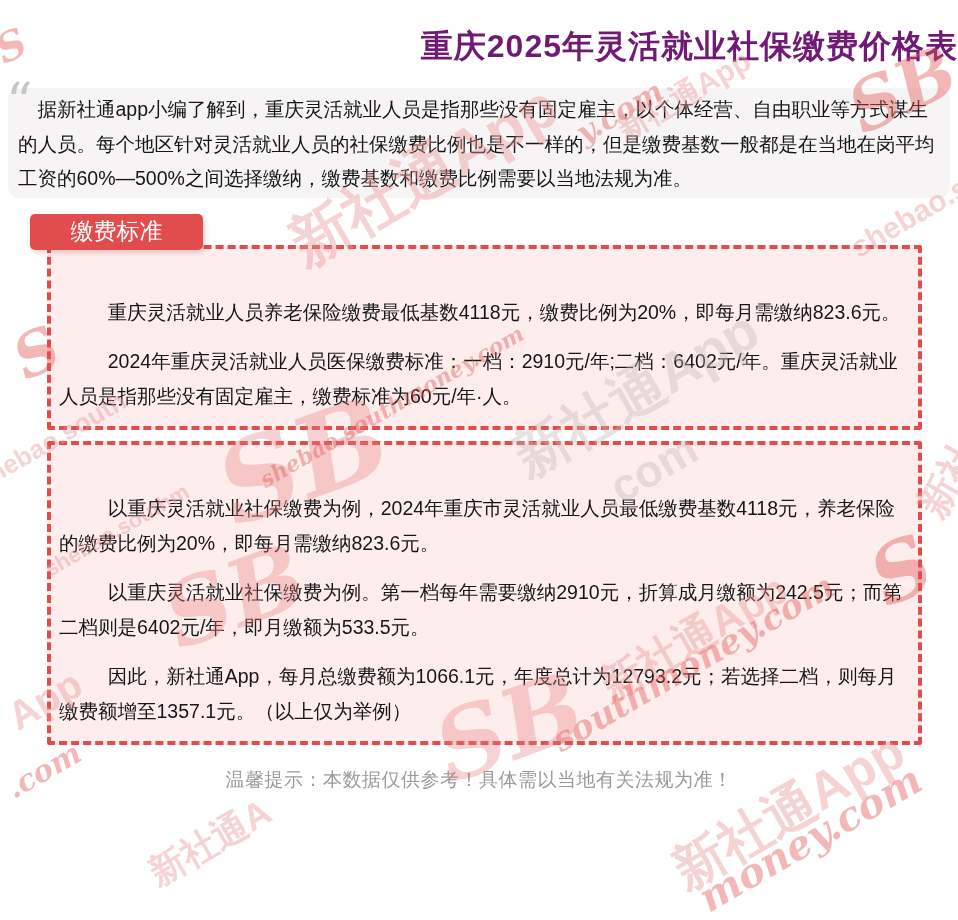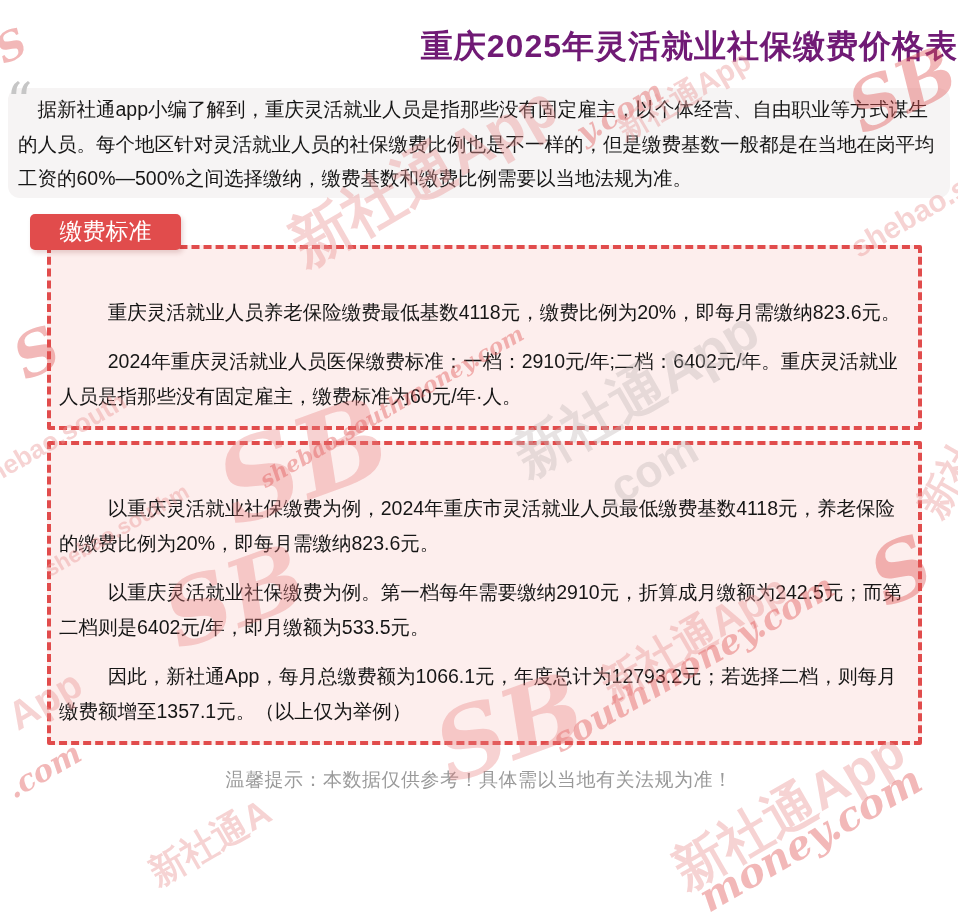"缴费标准" .section-label { width: 151px -> 173px }
